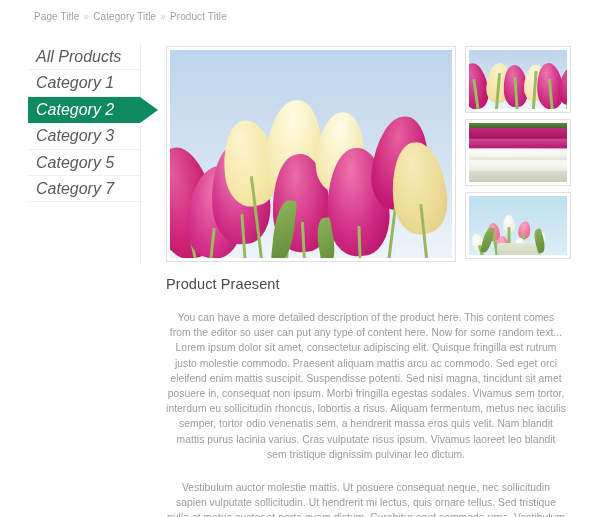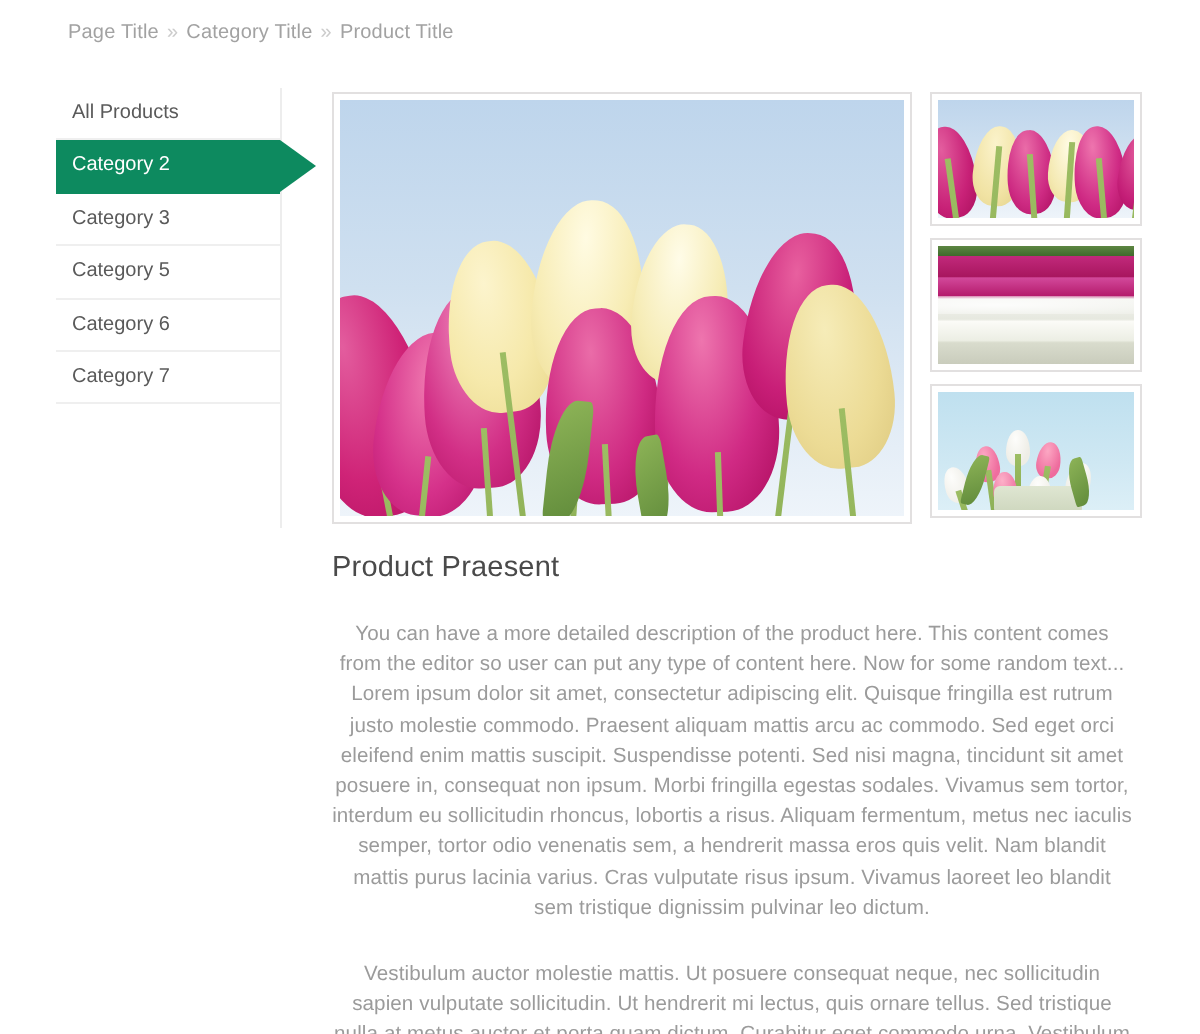"All Products" .cat-item { font-size: 10px -> 16px; font-style: none -> italic }
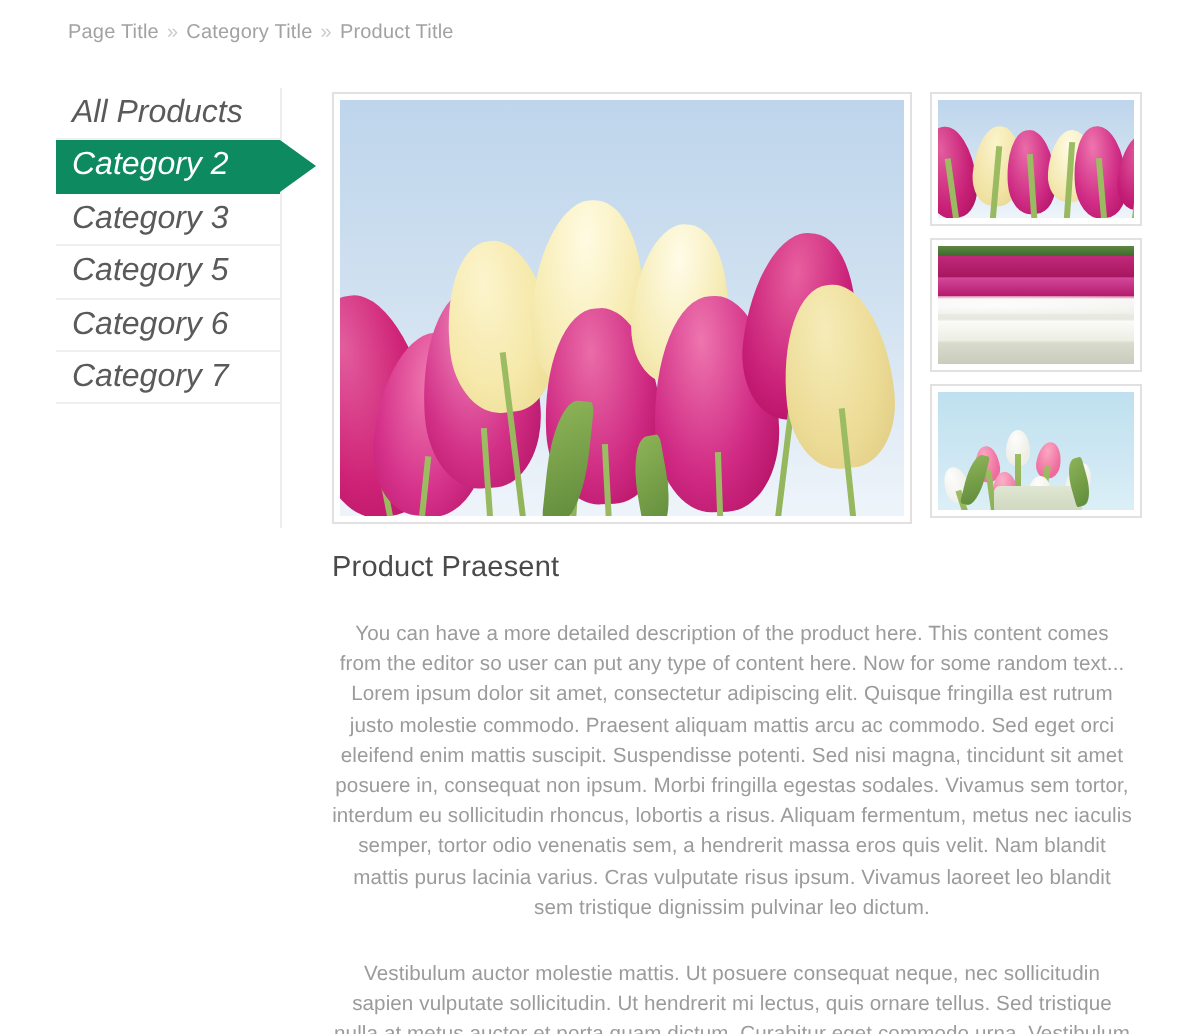"Category 1" div.cat-item { html: none -> <div> <span>Category 1</span> </div> }
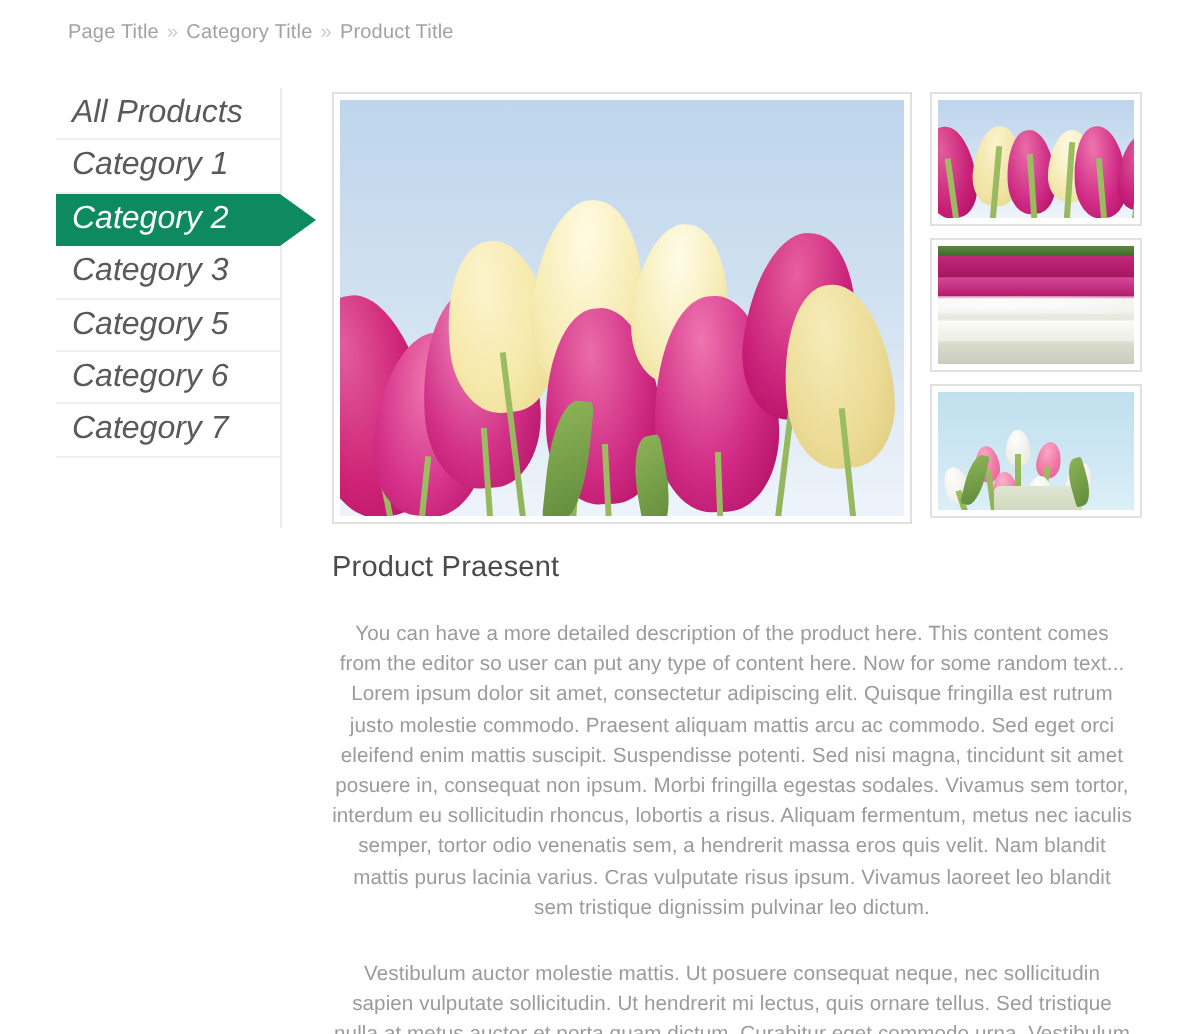"Category 6" div.cat-item { html: <div> <span>Category 6</span> </div> -> none }
